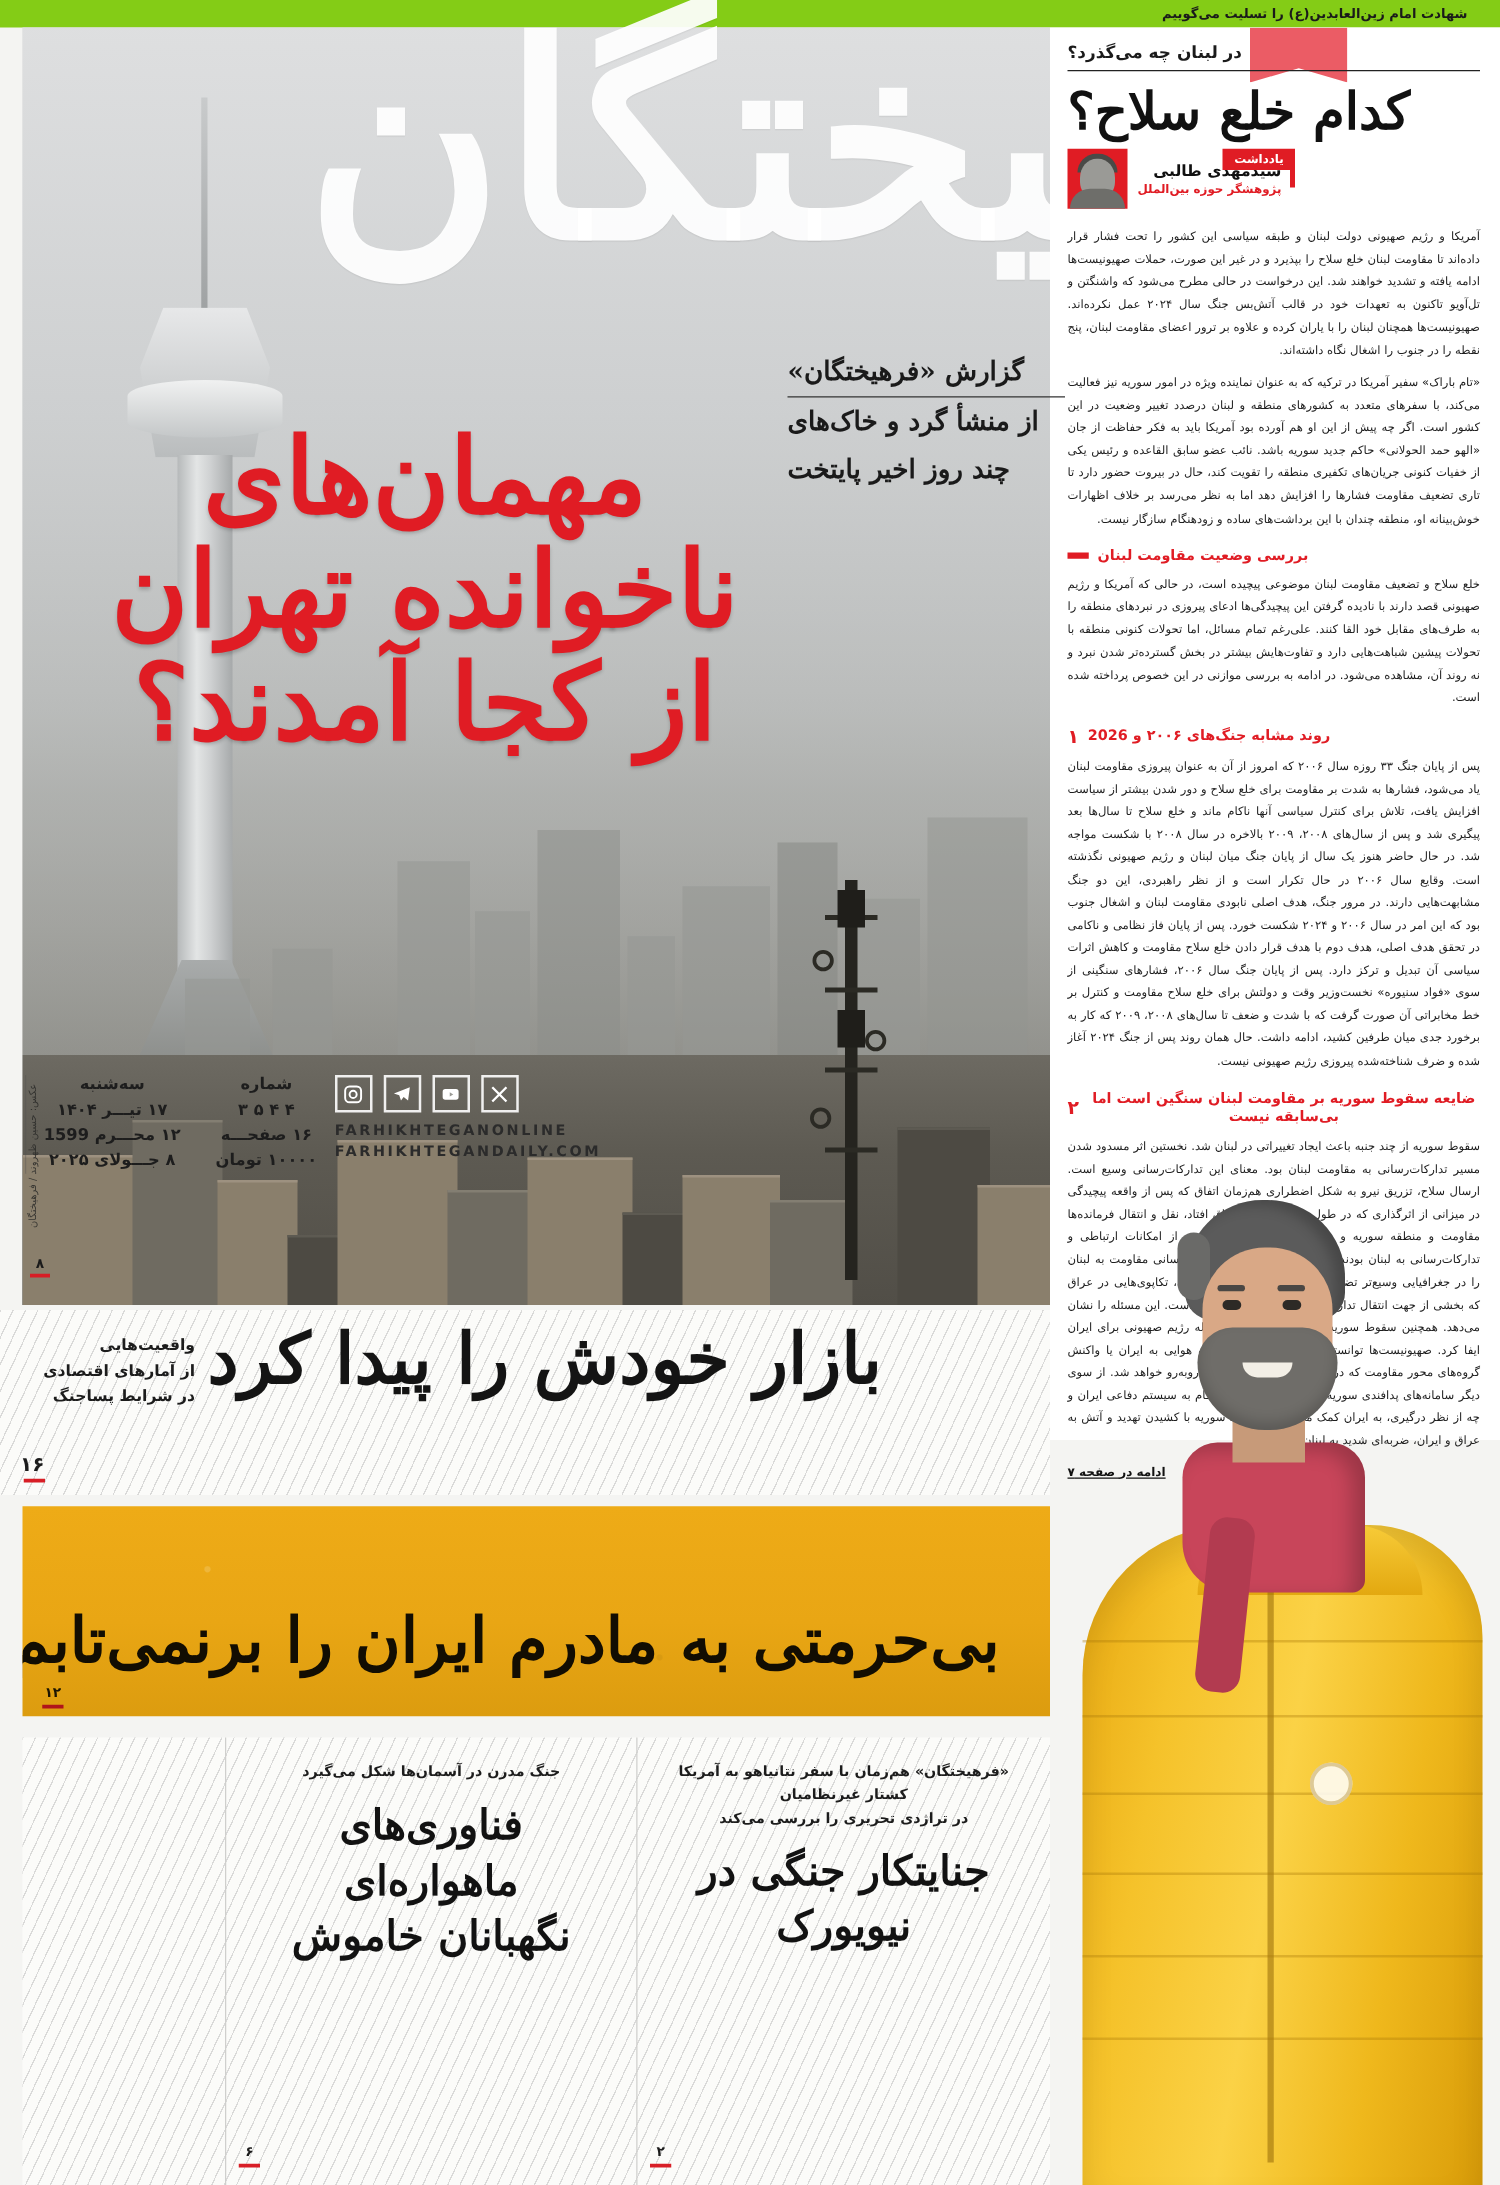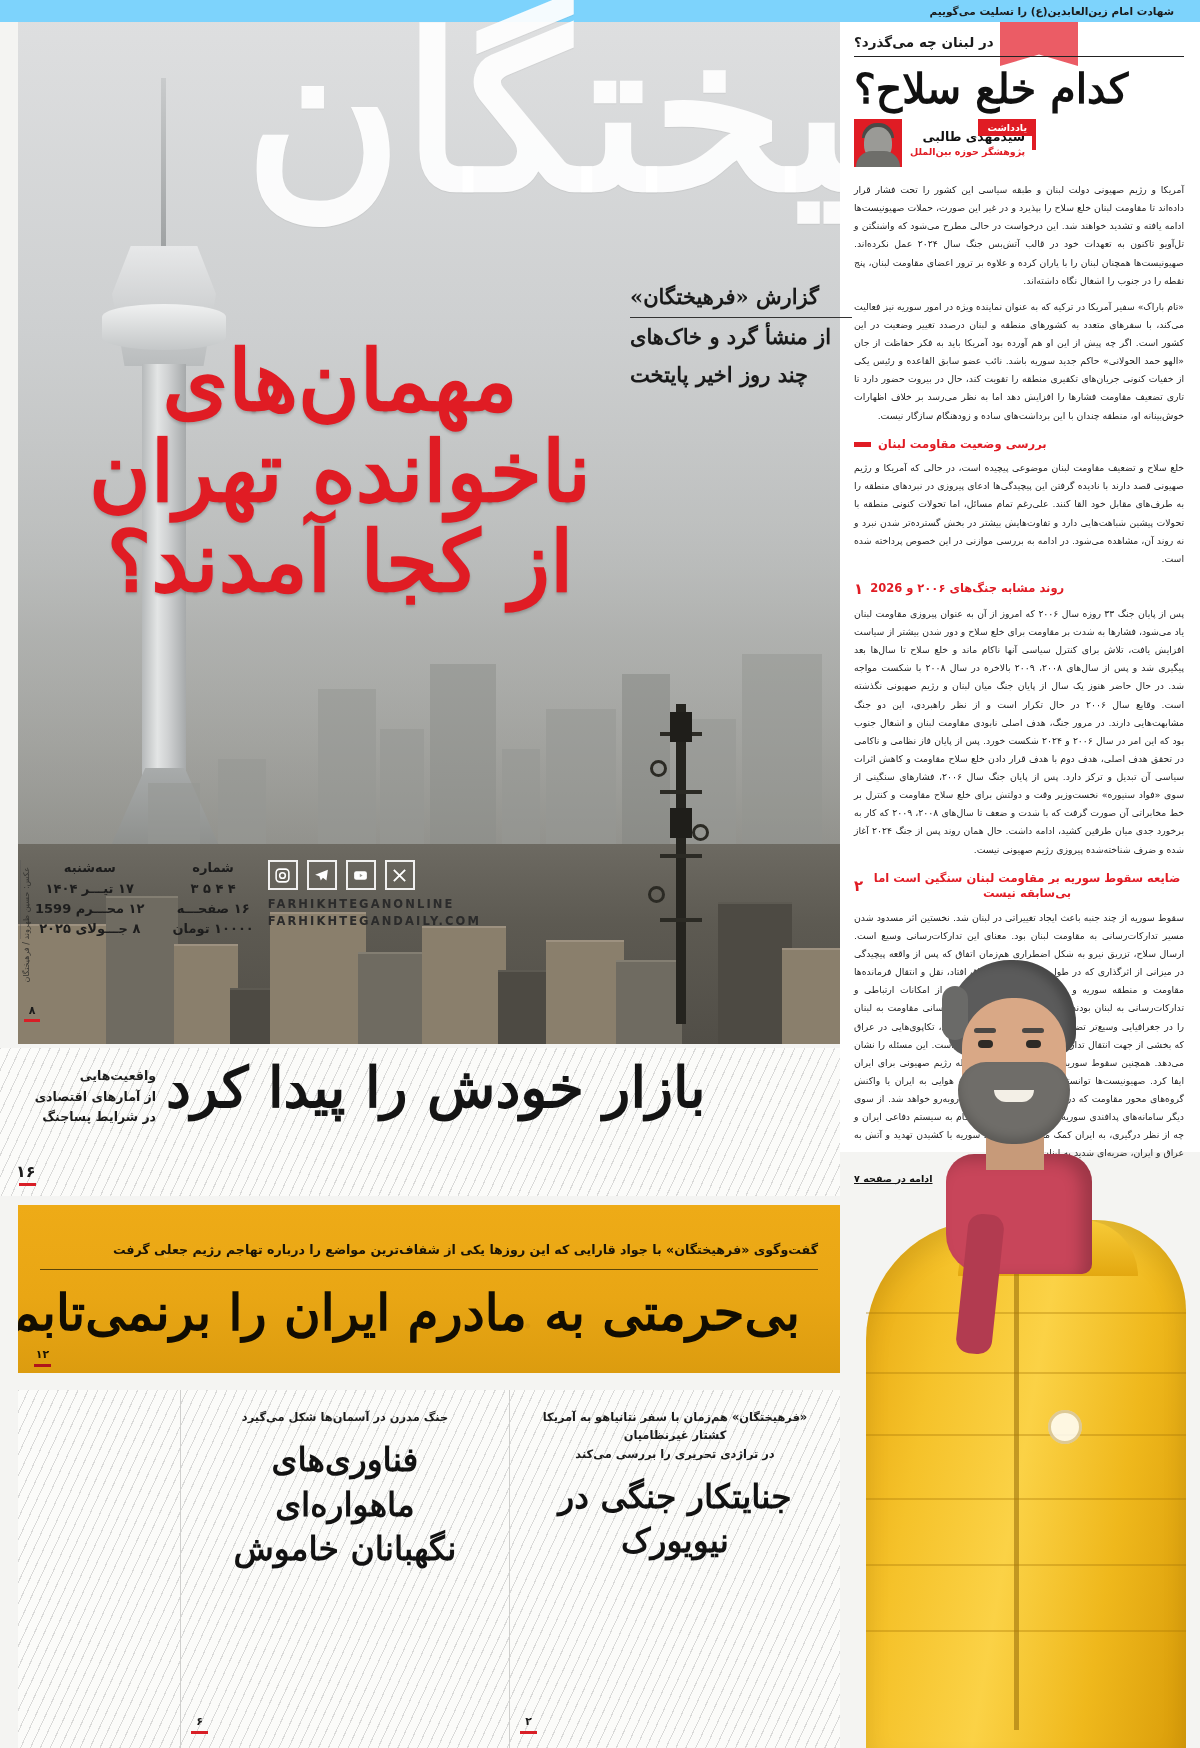"شهادت امام زین‌العابدین(ع) را تسلیت" .top-ticker { background: #7dd3fc -> #84cc16 }
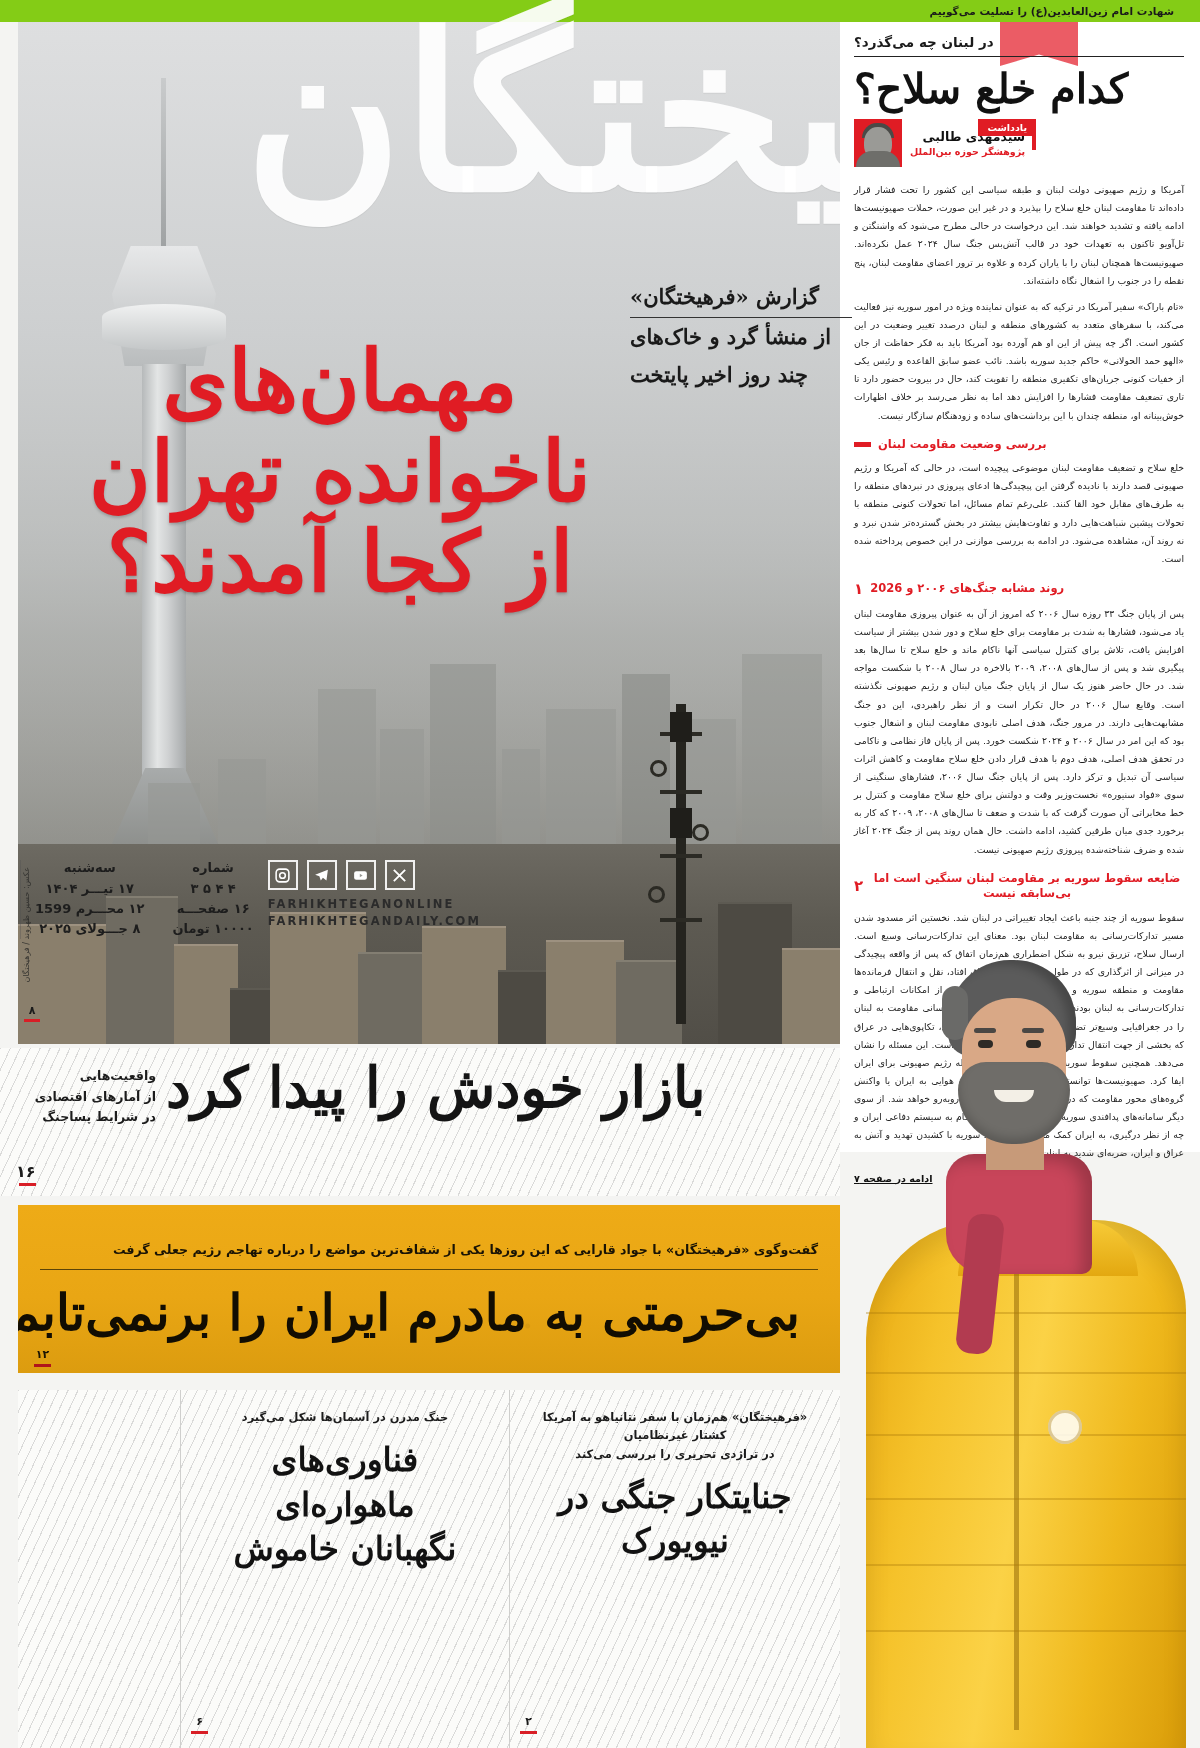"گفت‌وگوی «فرهیختگان» با جواد قارایی" div.iv-kick { html: <div>گفت‌وگوی «فرهیختگان» با جواد قارایی که این روزها یکی از شفاف‌ترین مواضع را درباره تهاجم رژیم جعلی گرفت</div> -> none }
